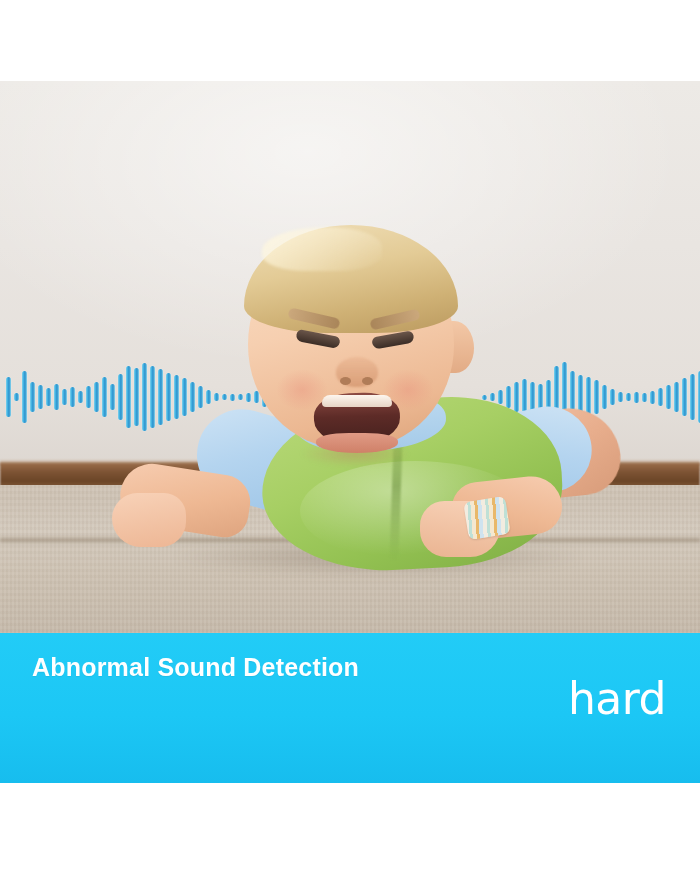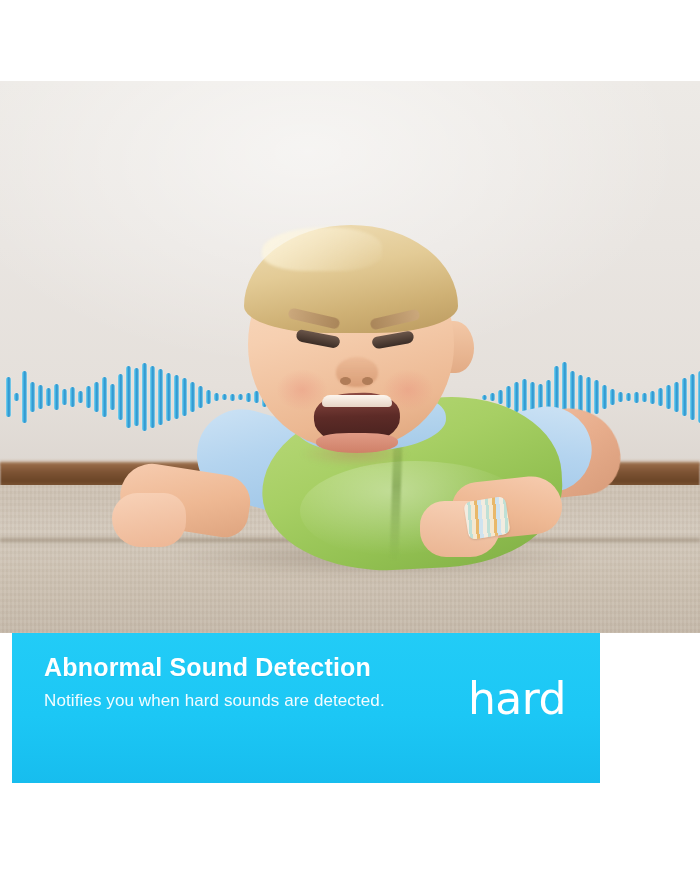"Abnormal Sound Detection" #banner { left: 12px -> 0; width: 588px -> 700px }
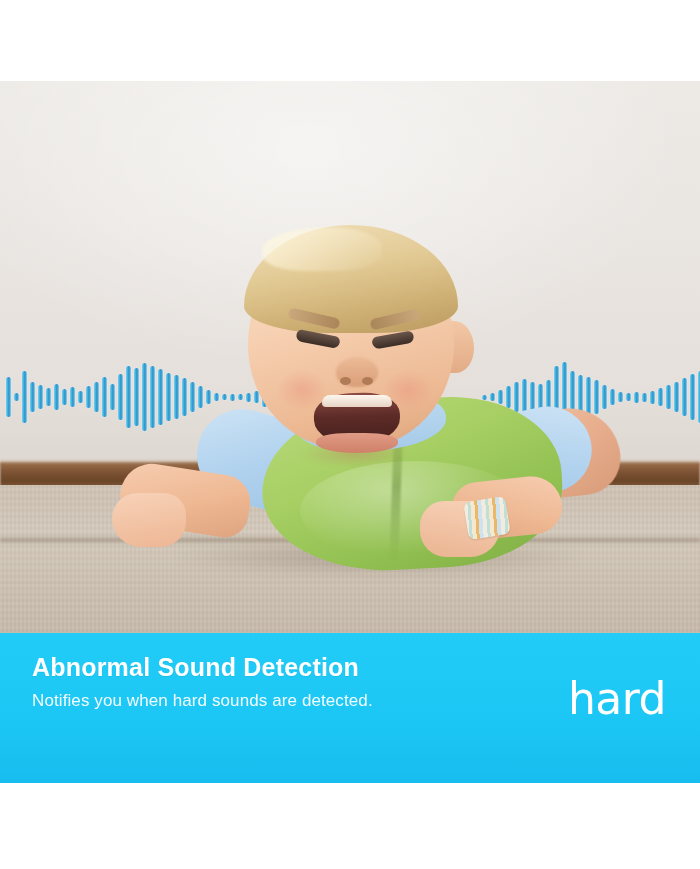"Notifies you when hard sounds" div { html: <div>Notifies you when hard sounds are detected.</div> -> none }
